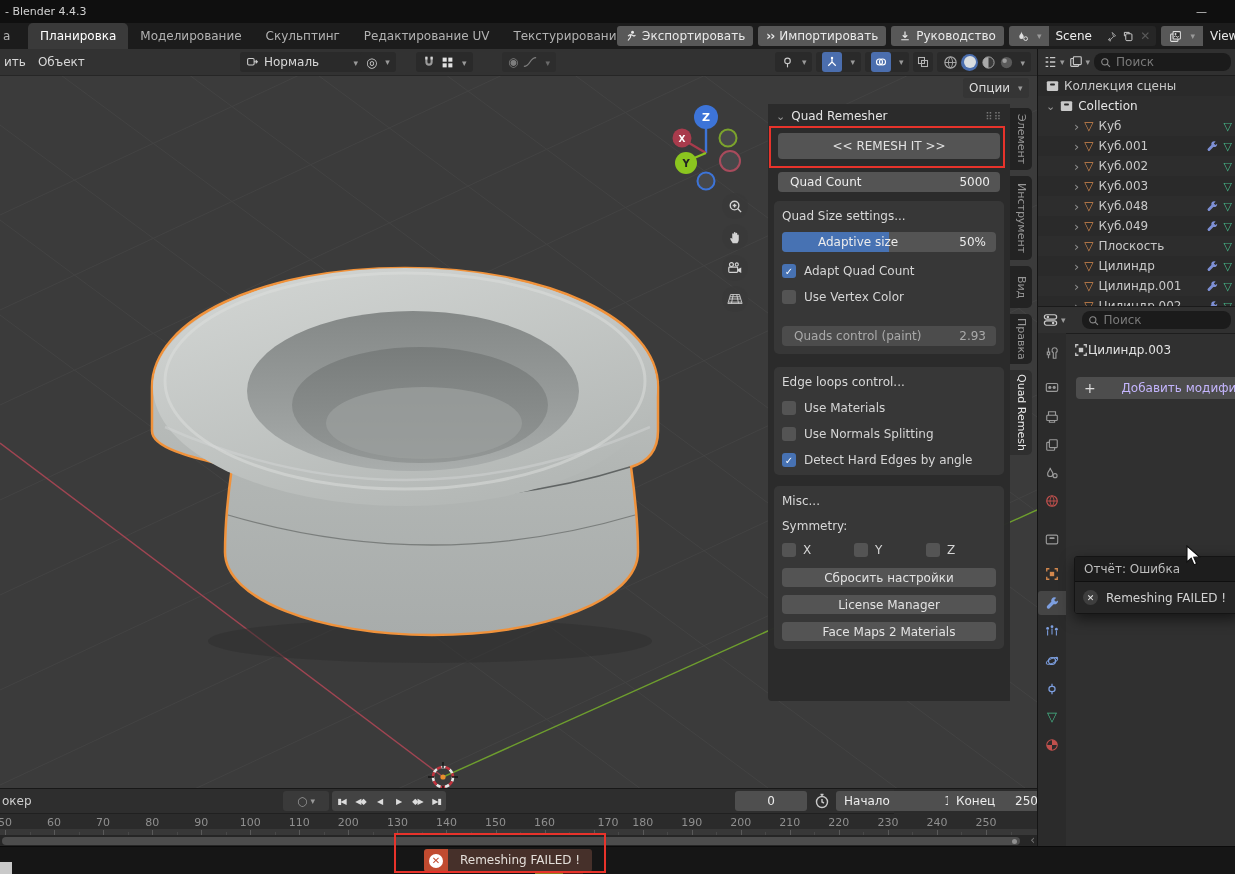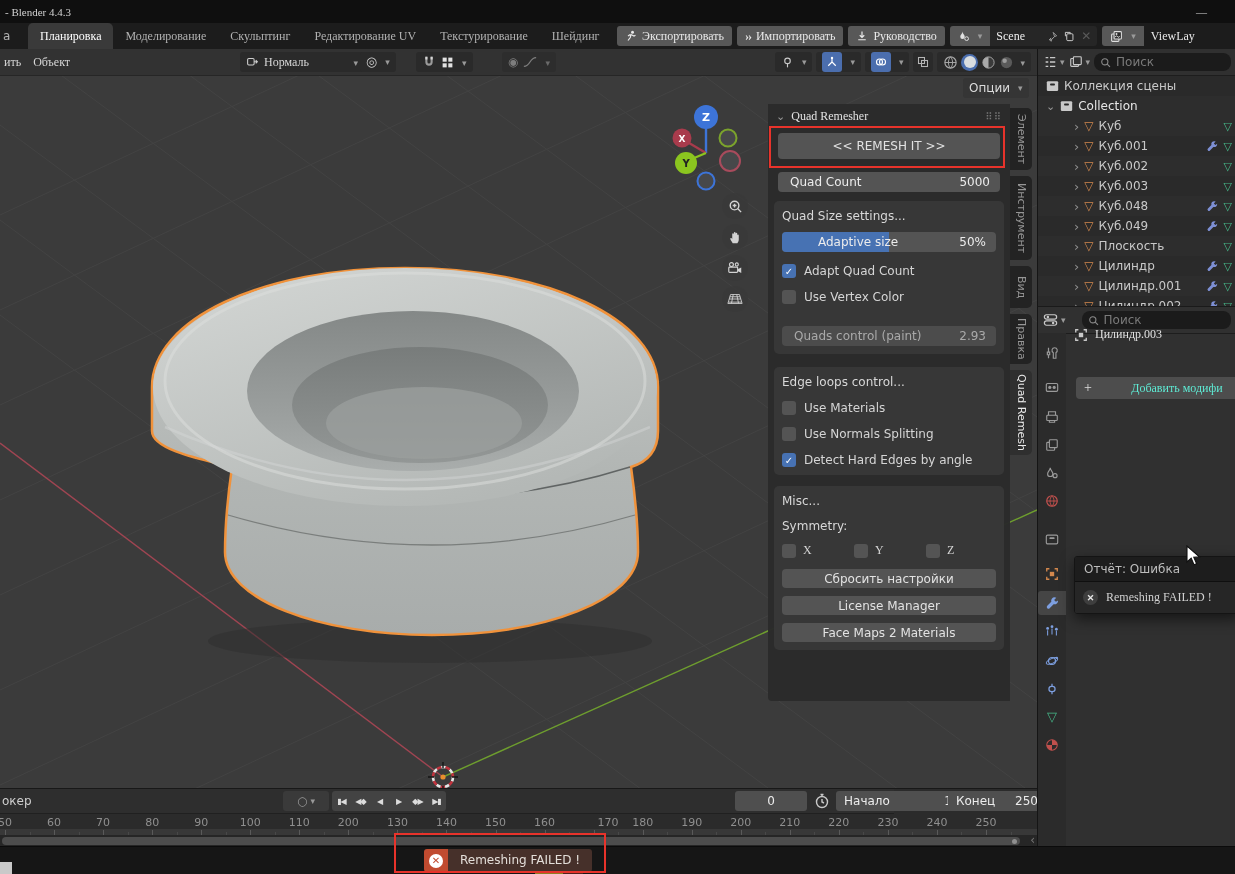"- Blender 4.4.3" .flex { font-family: Liberation Serif, serif -> none }
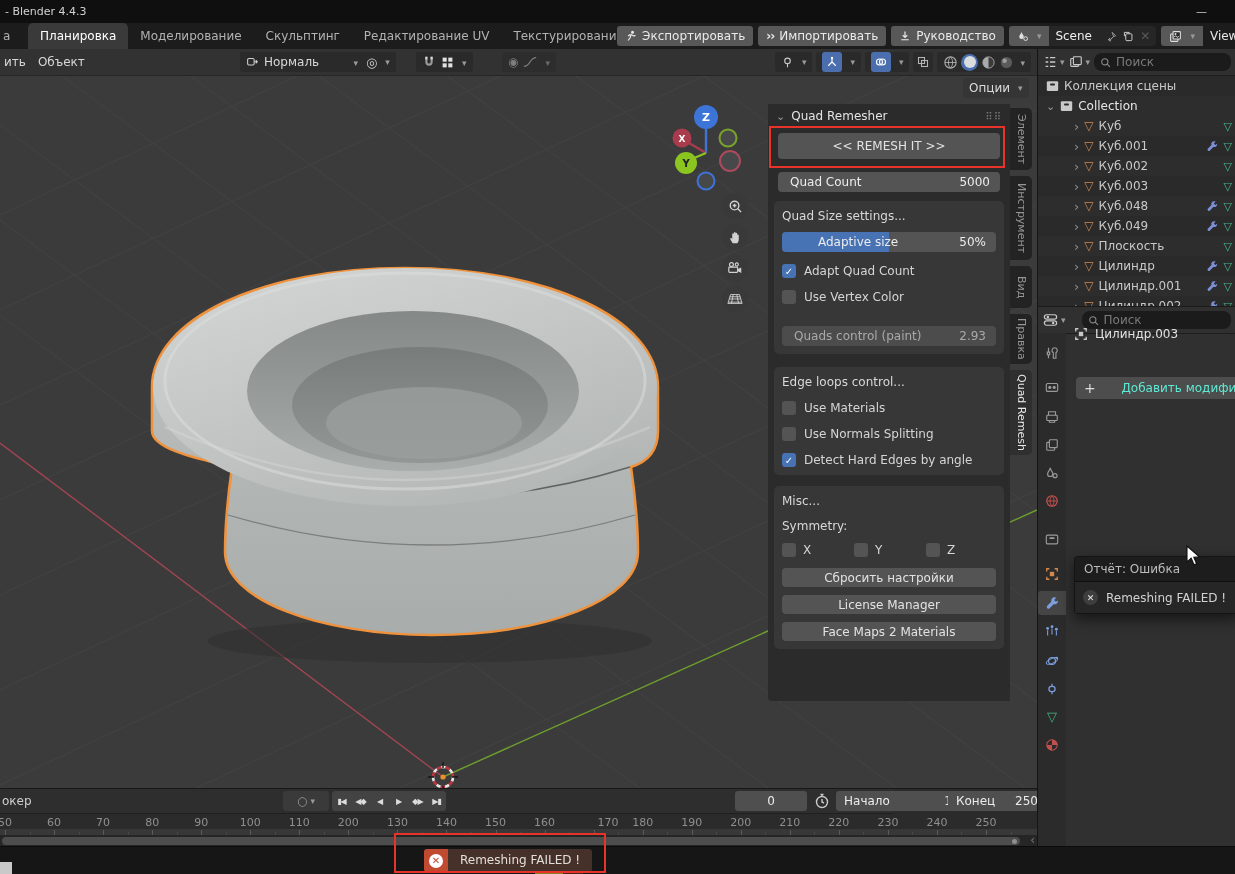"Цилиндр.003" div.flex { gap: 7px -> 0; top: 20px -> 36px }
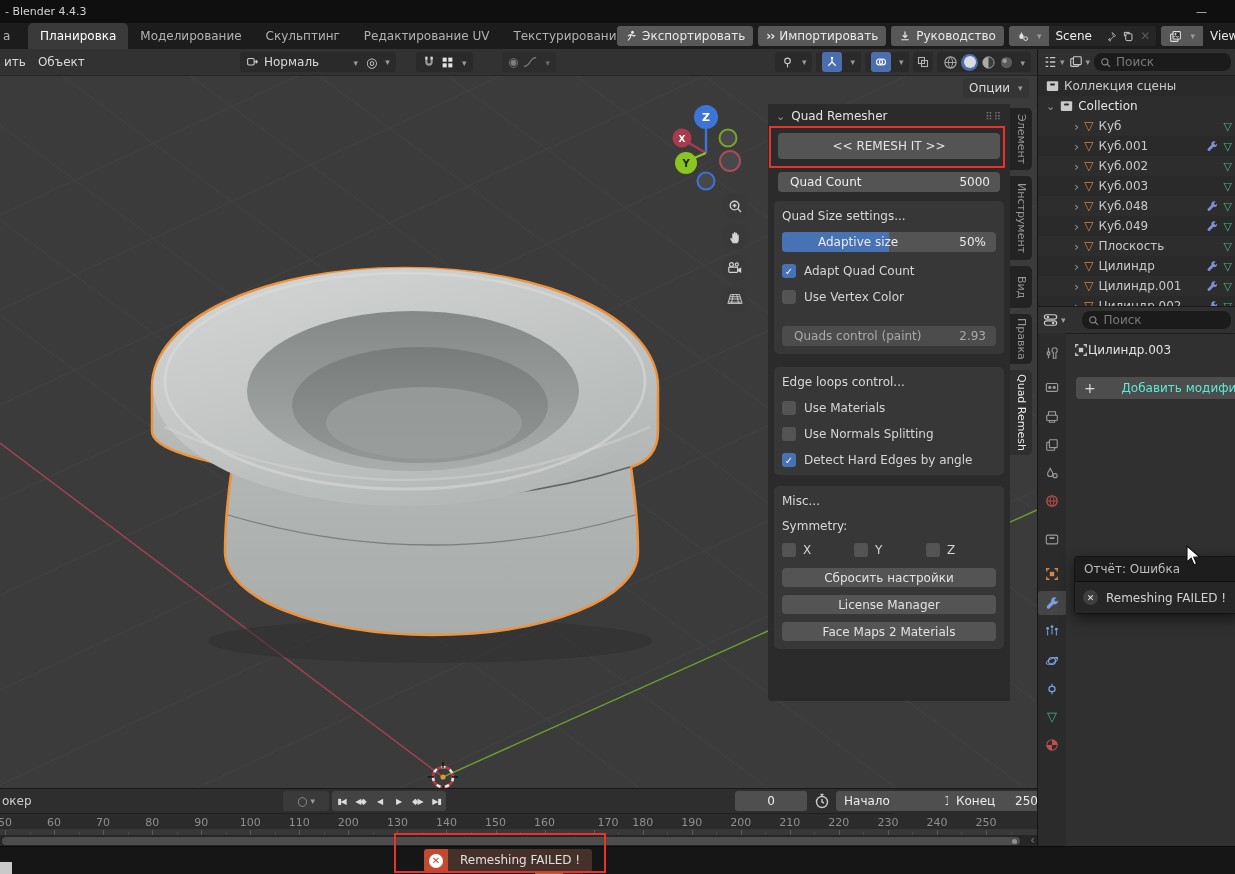"Добавить модифи" span { color: #5eead4 -> #c4b5fd }
